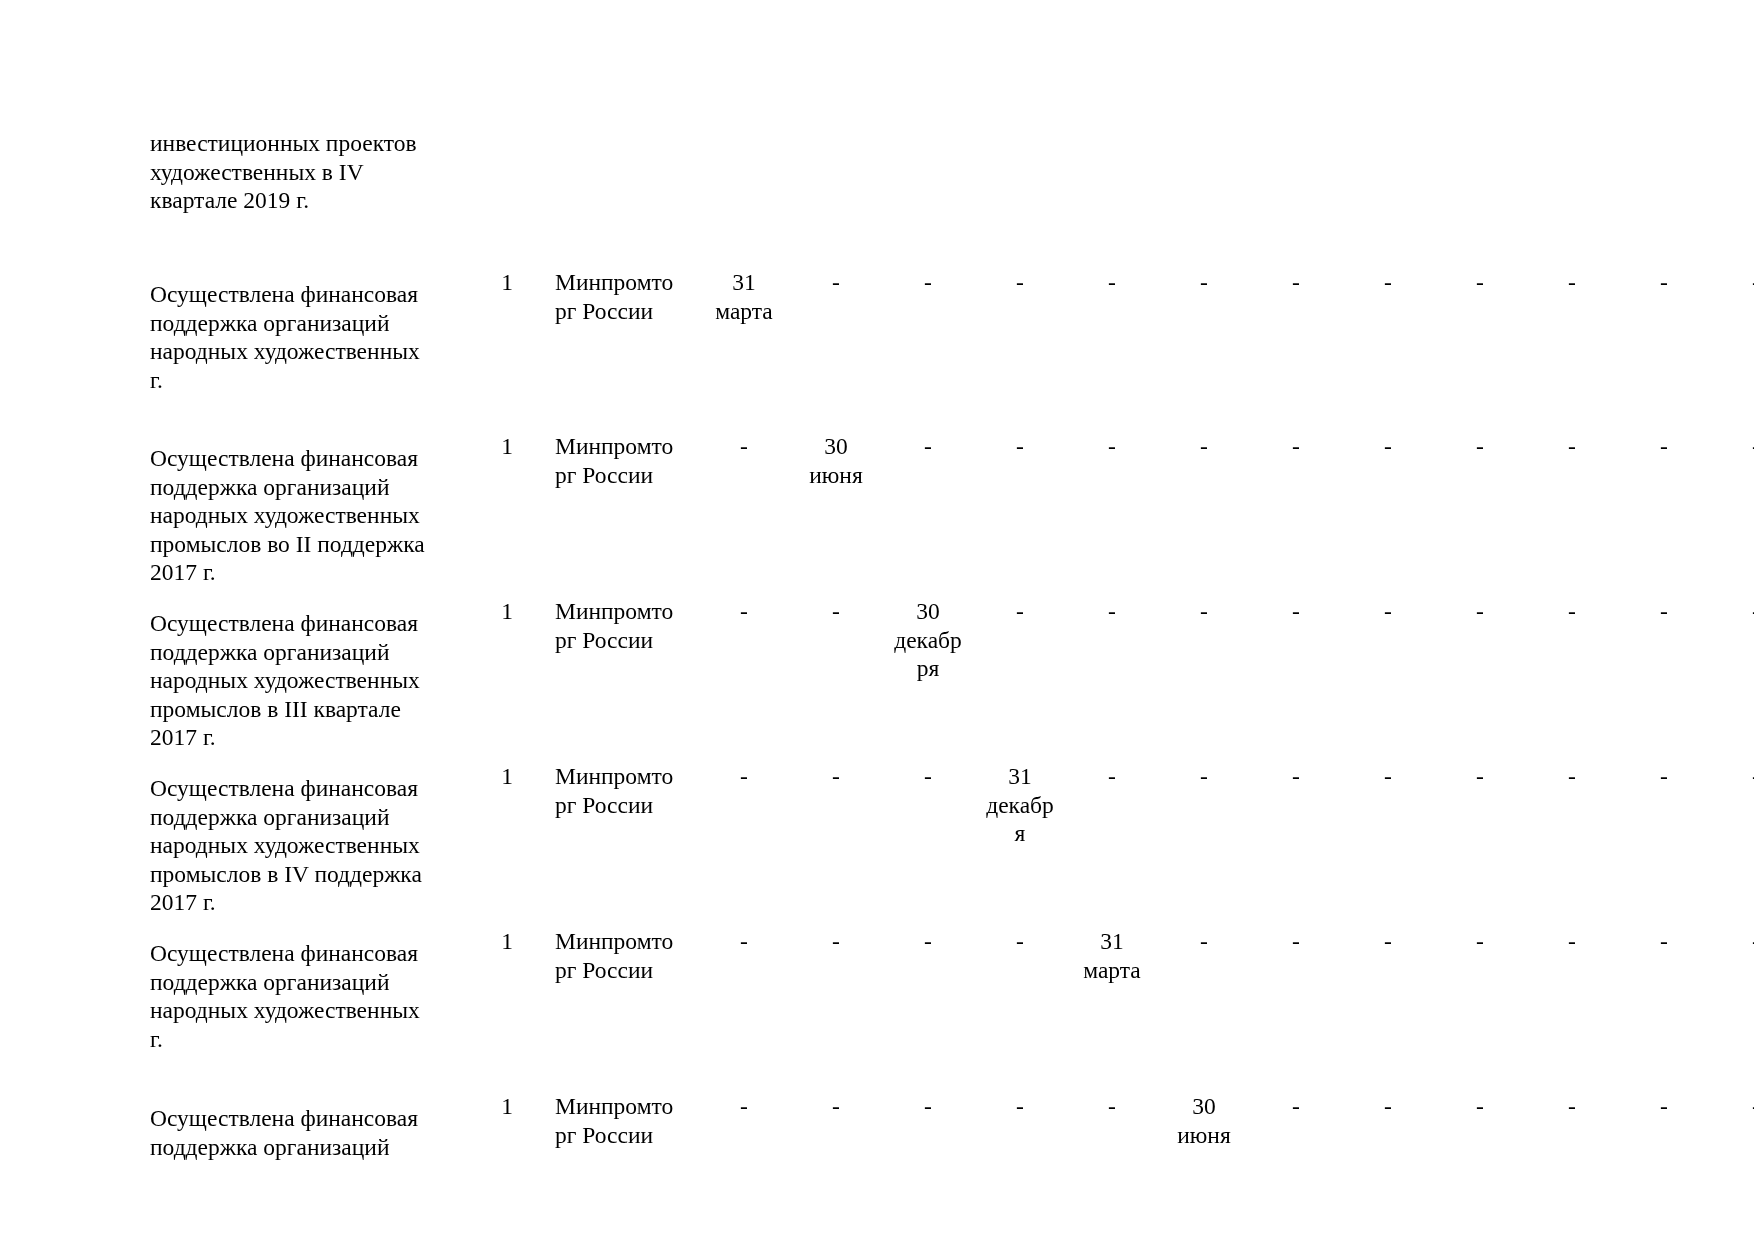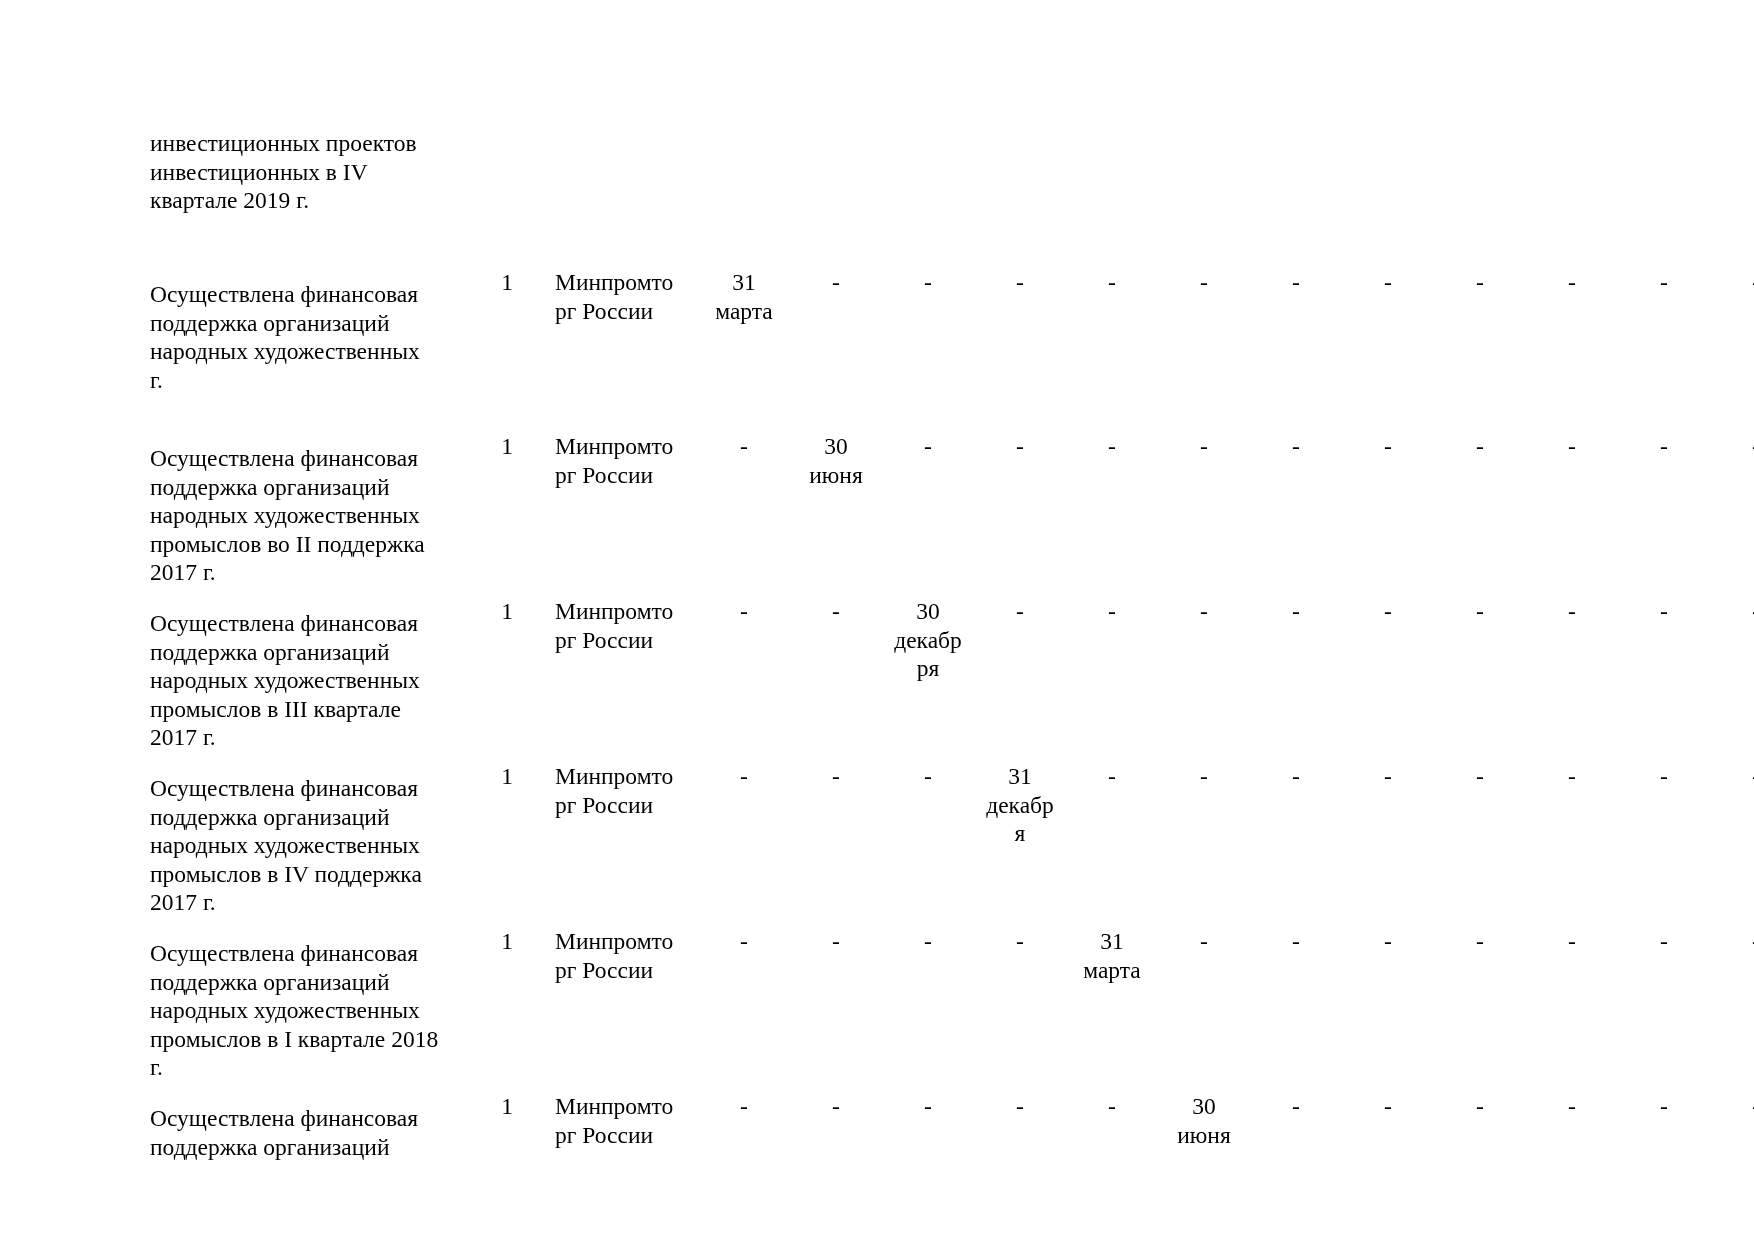"инвестиционных в IV" div { text: инвестиционных -> художественных }
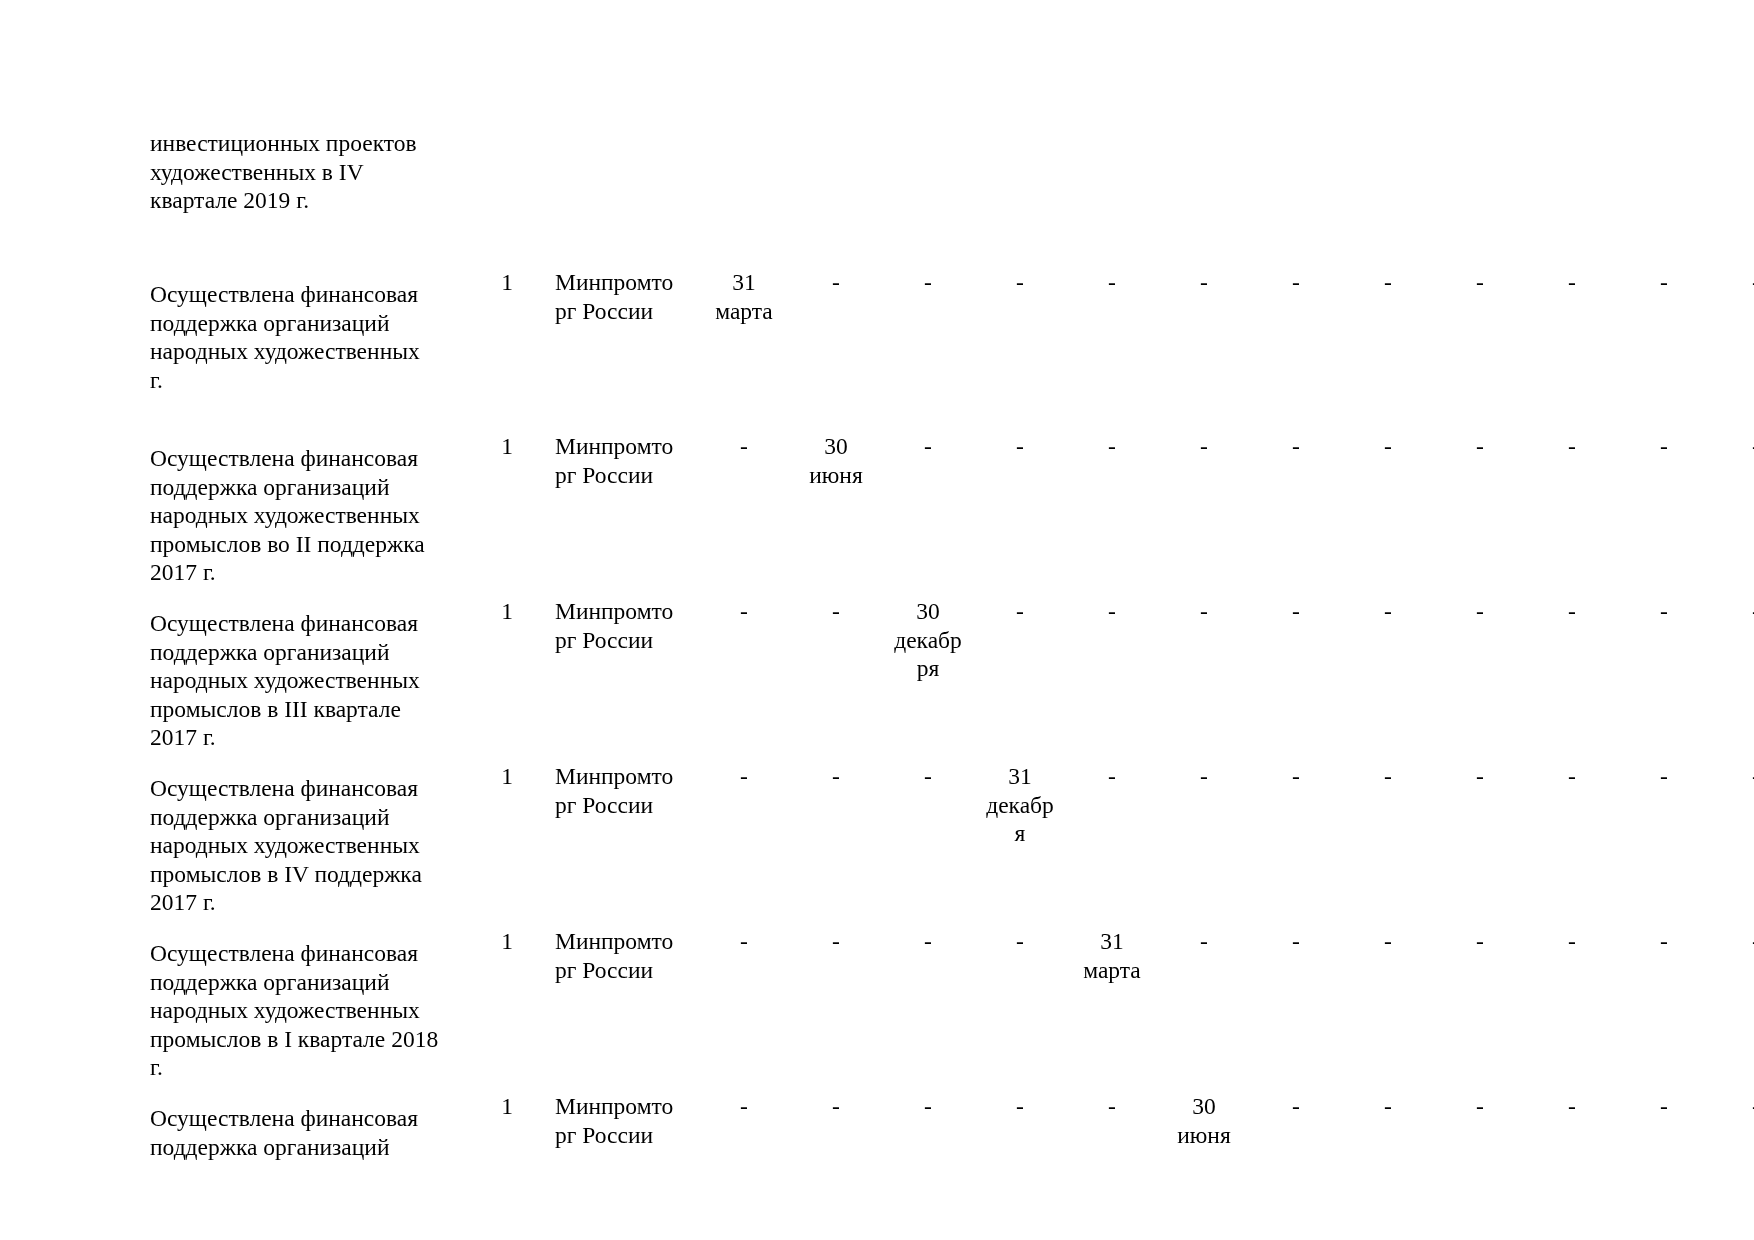"промыслов в I квартале 2018" div { html: <div>промыслов в I квартале 2018</div> -> none }
